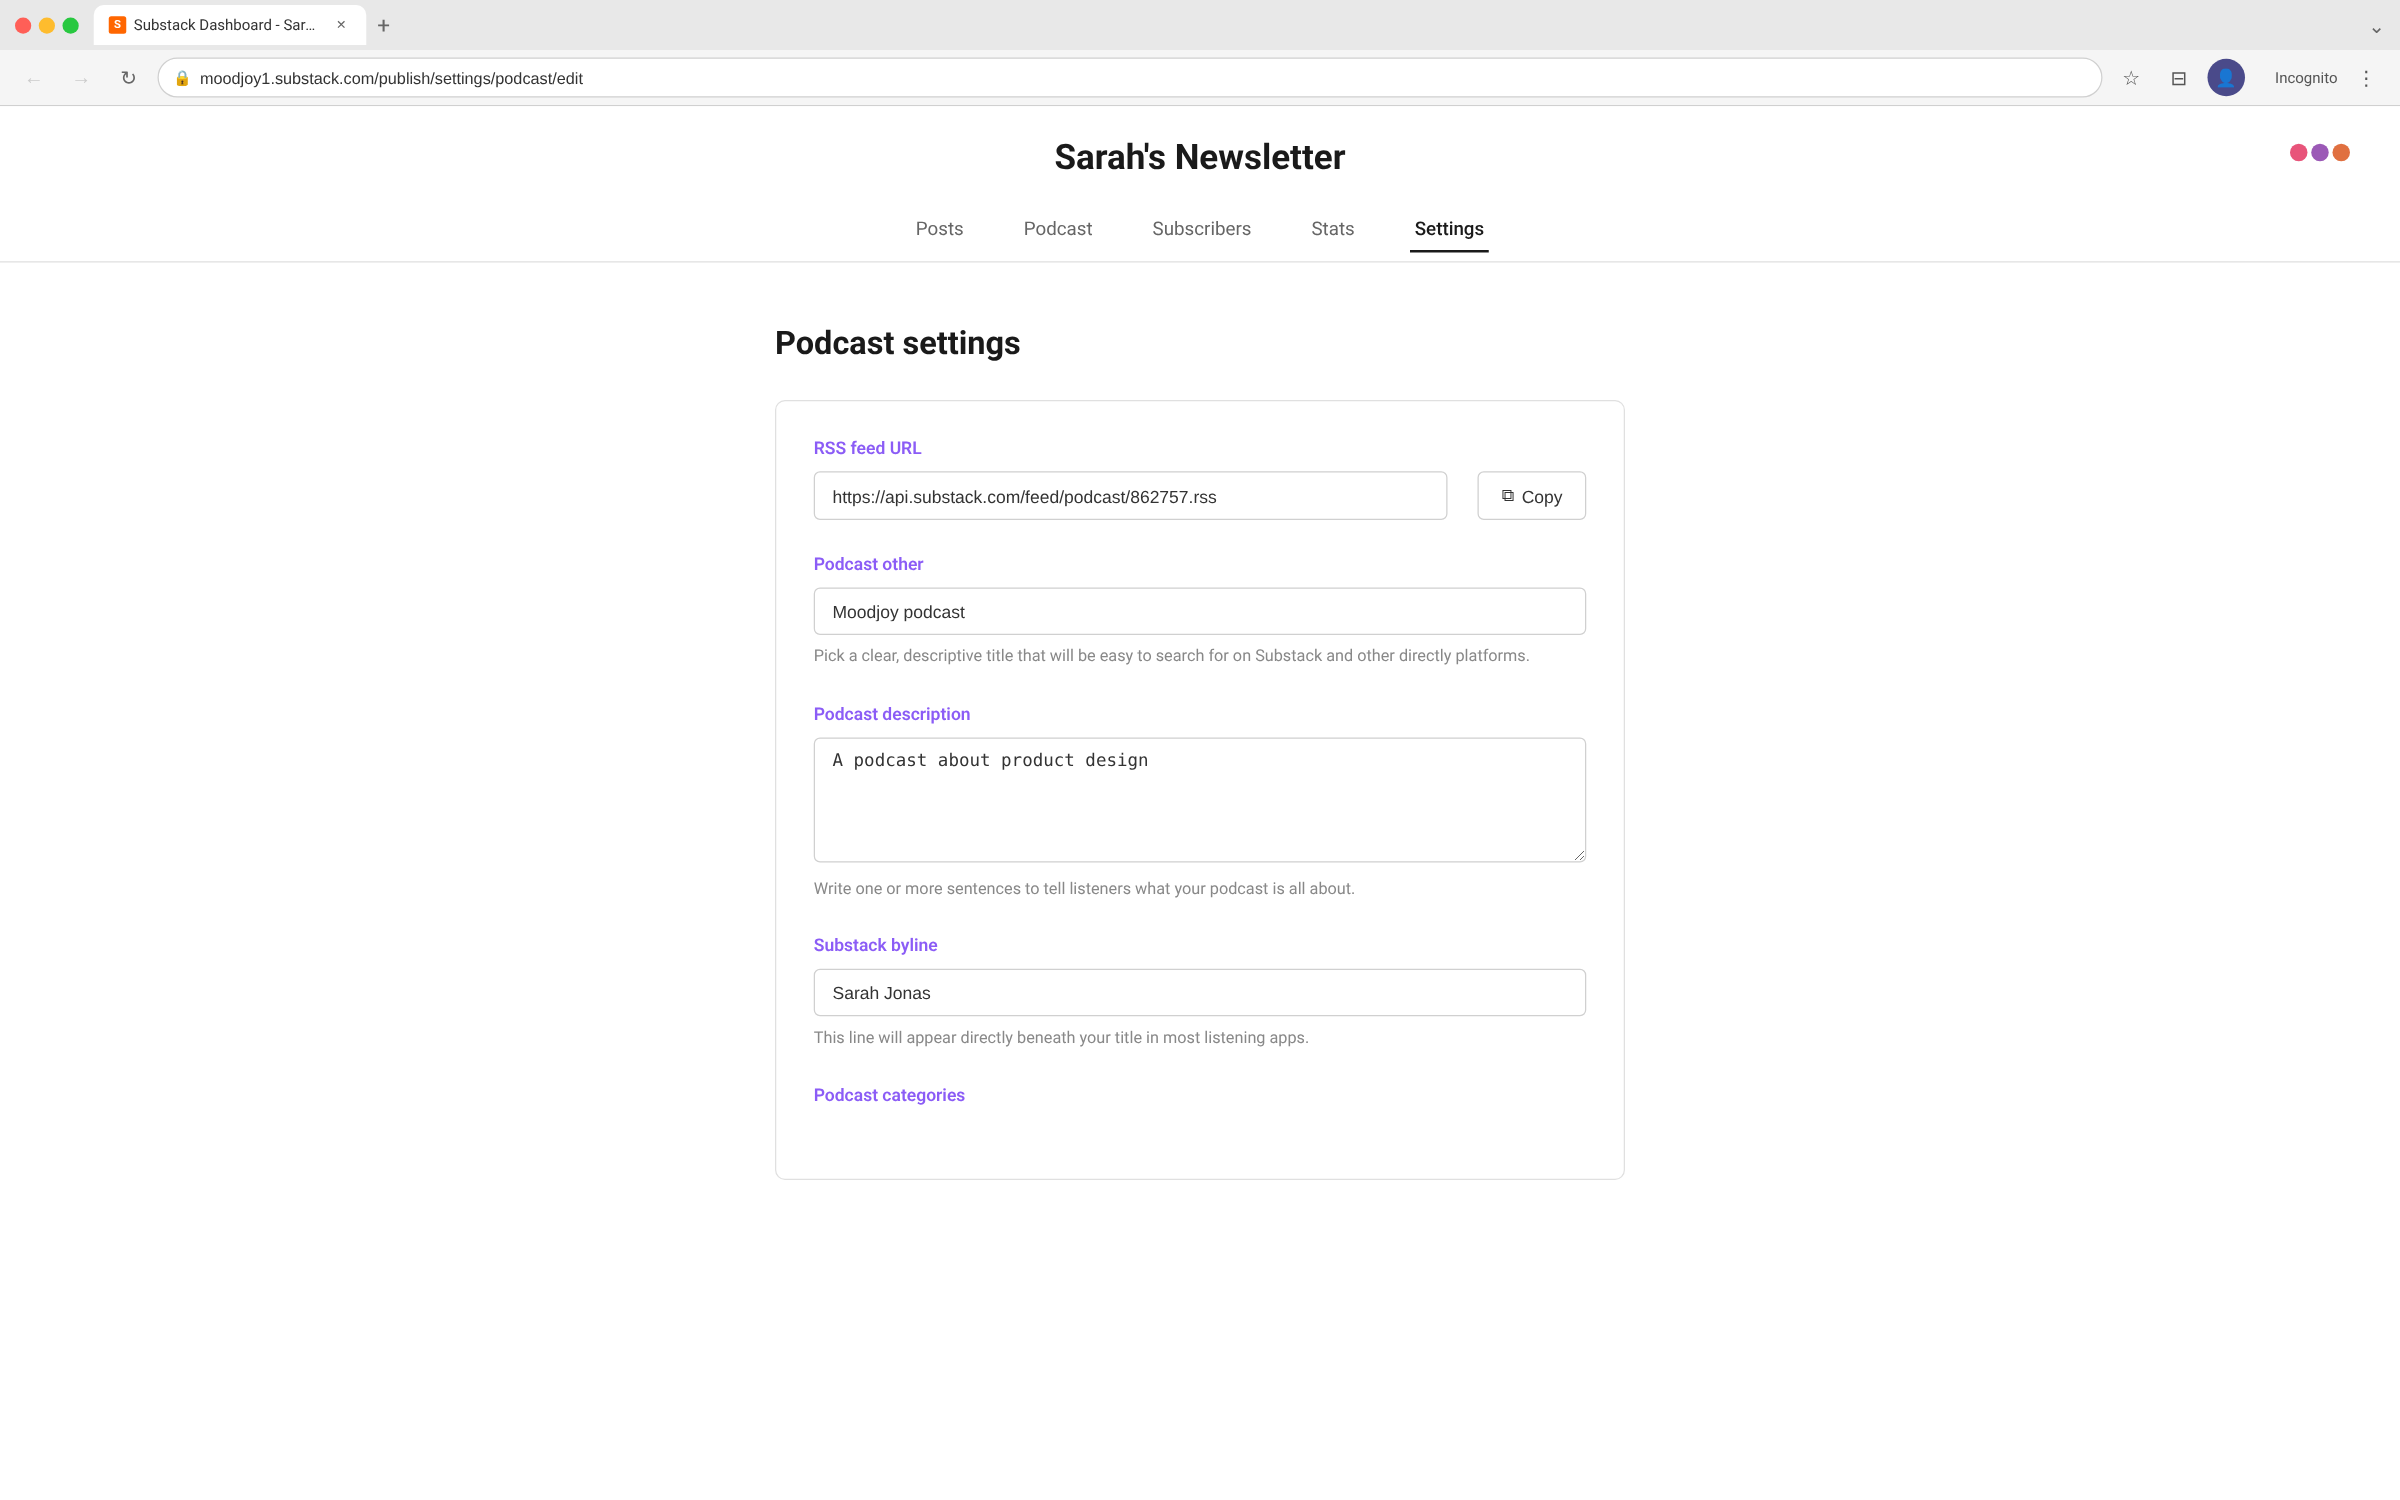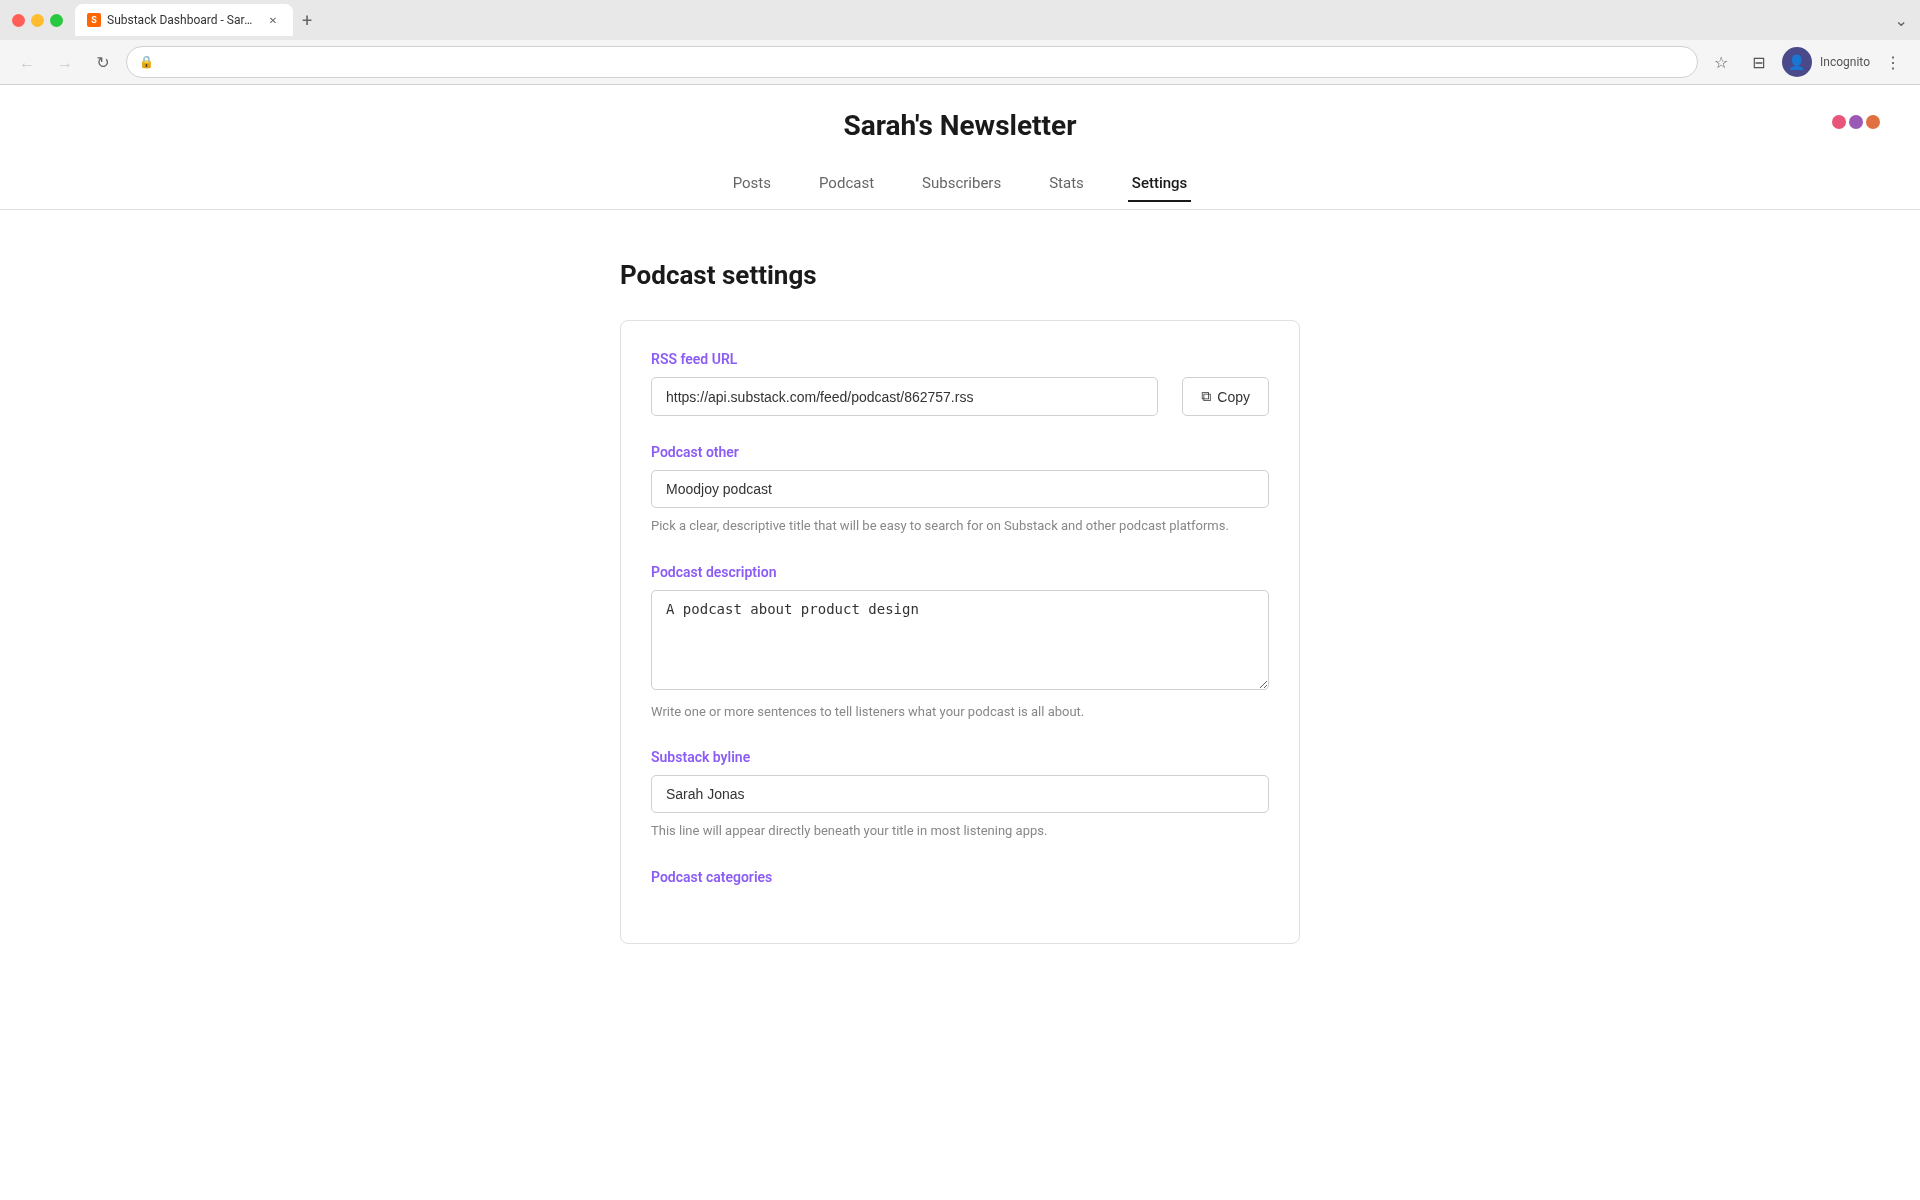"moodjoy1.substack.com/publish/settings/p" input.address-bar { html: none -> <input> }
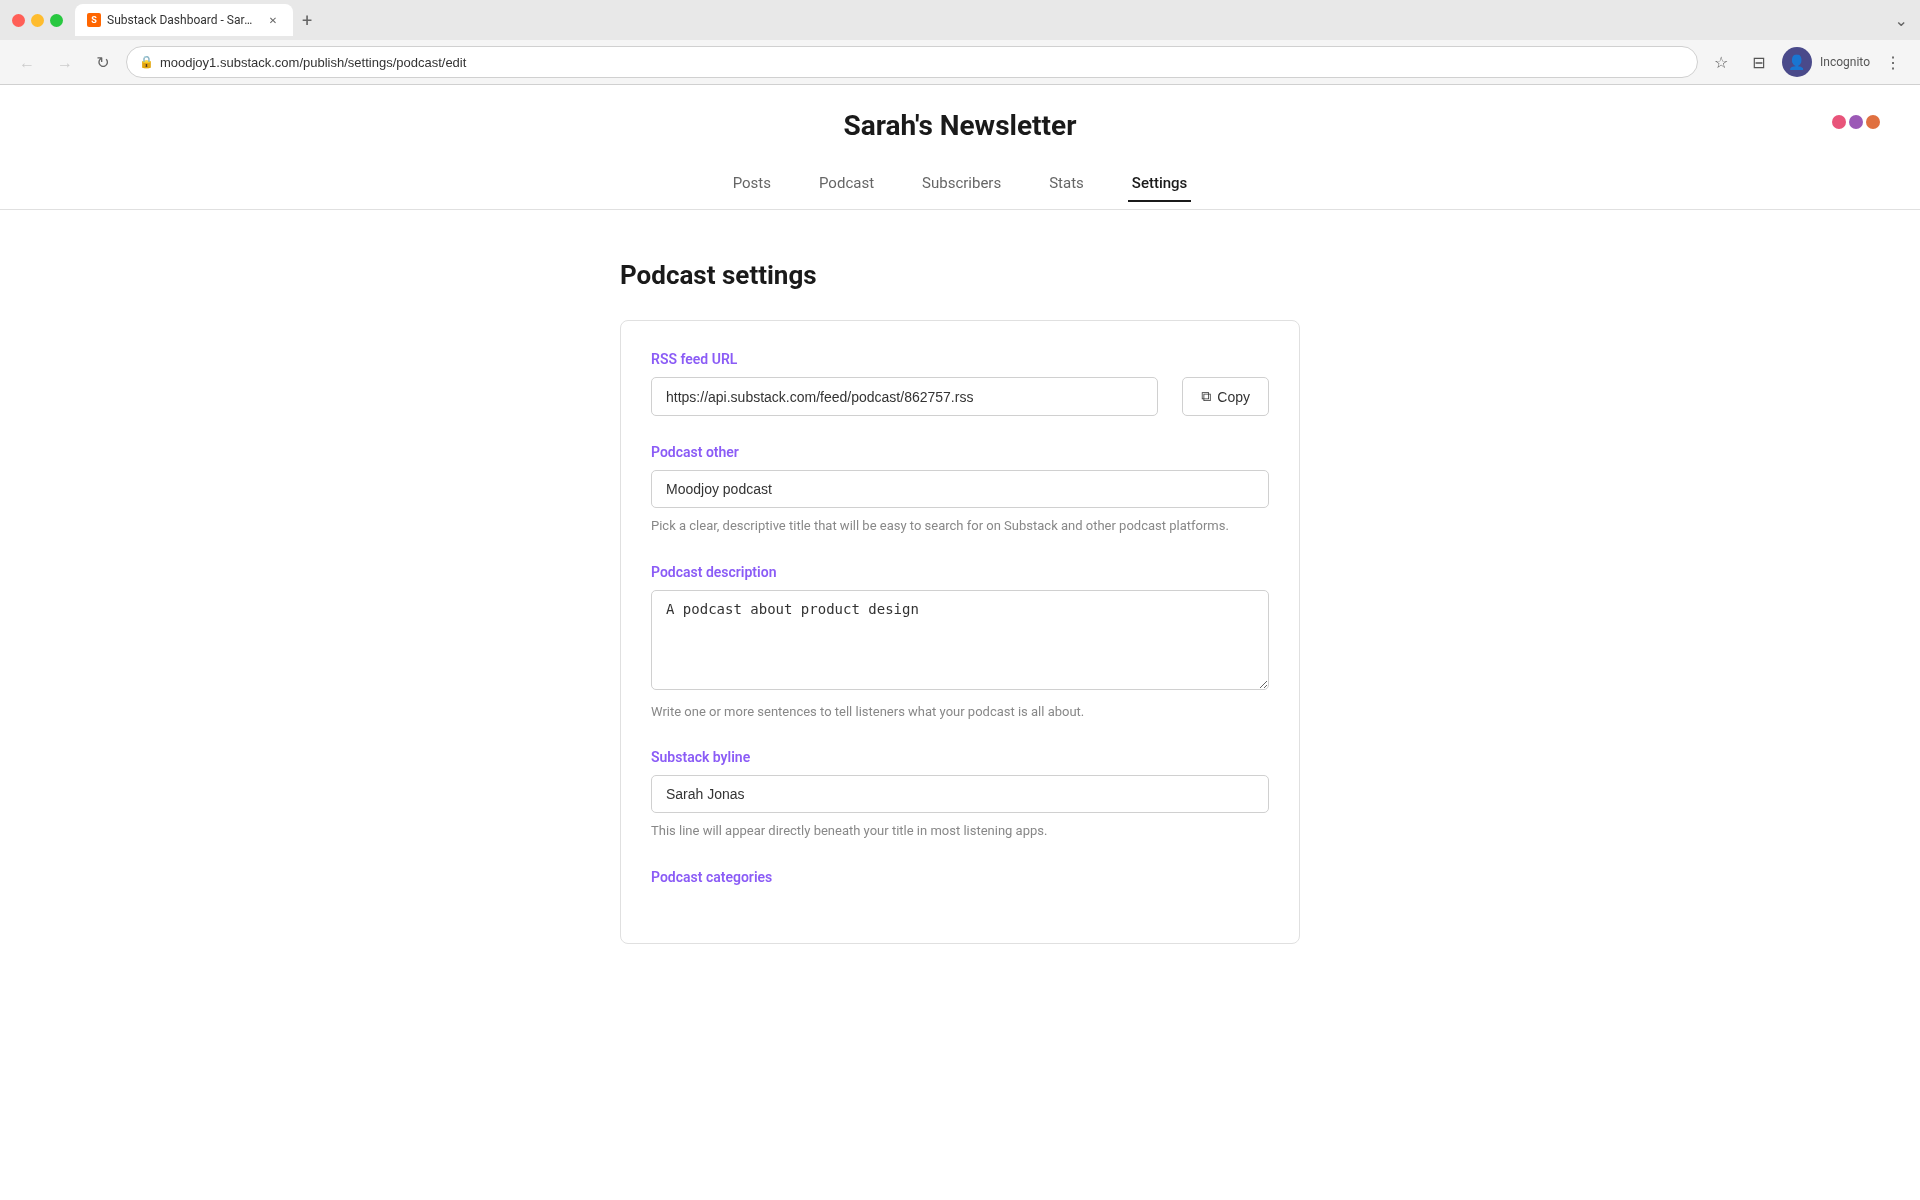"Incognito" .incognito-label { margin-left: none -> 16px }
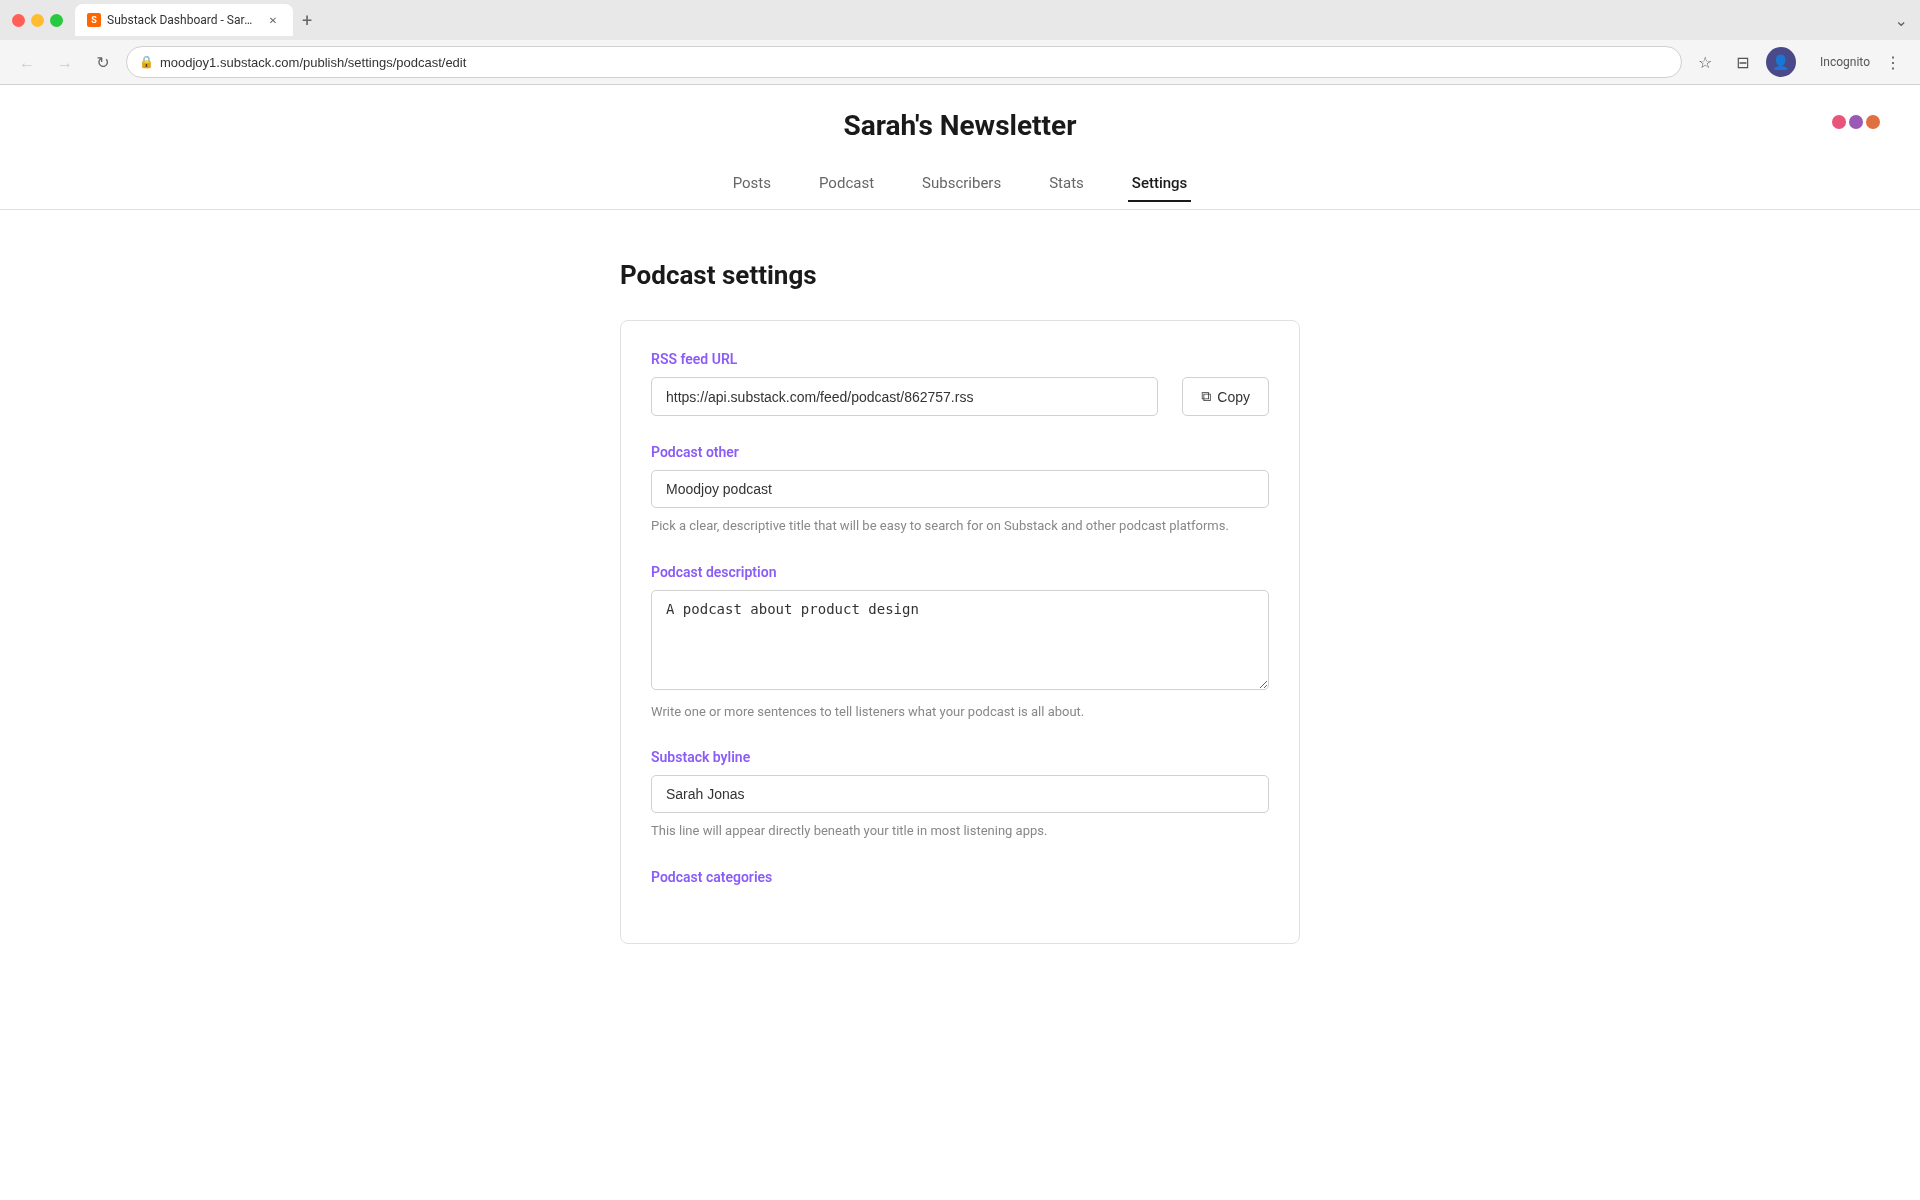"Pick a clear, descriptive title" p.form-help { text: podcast -> directly }
